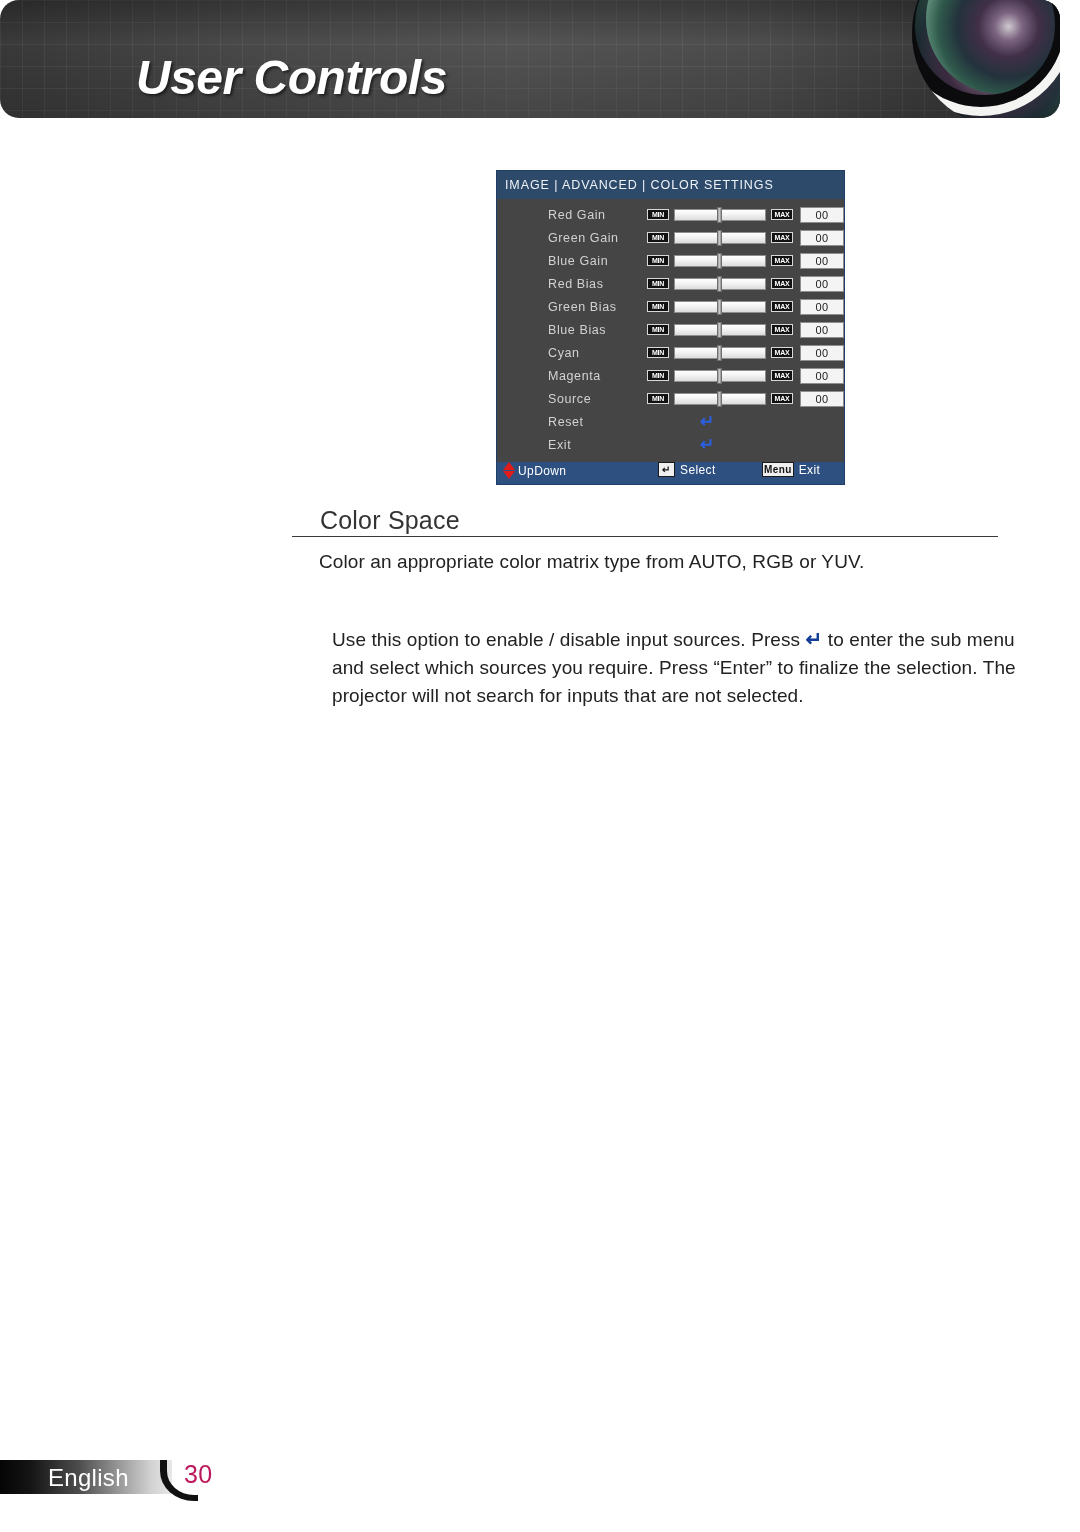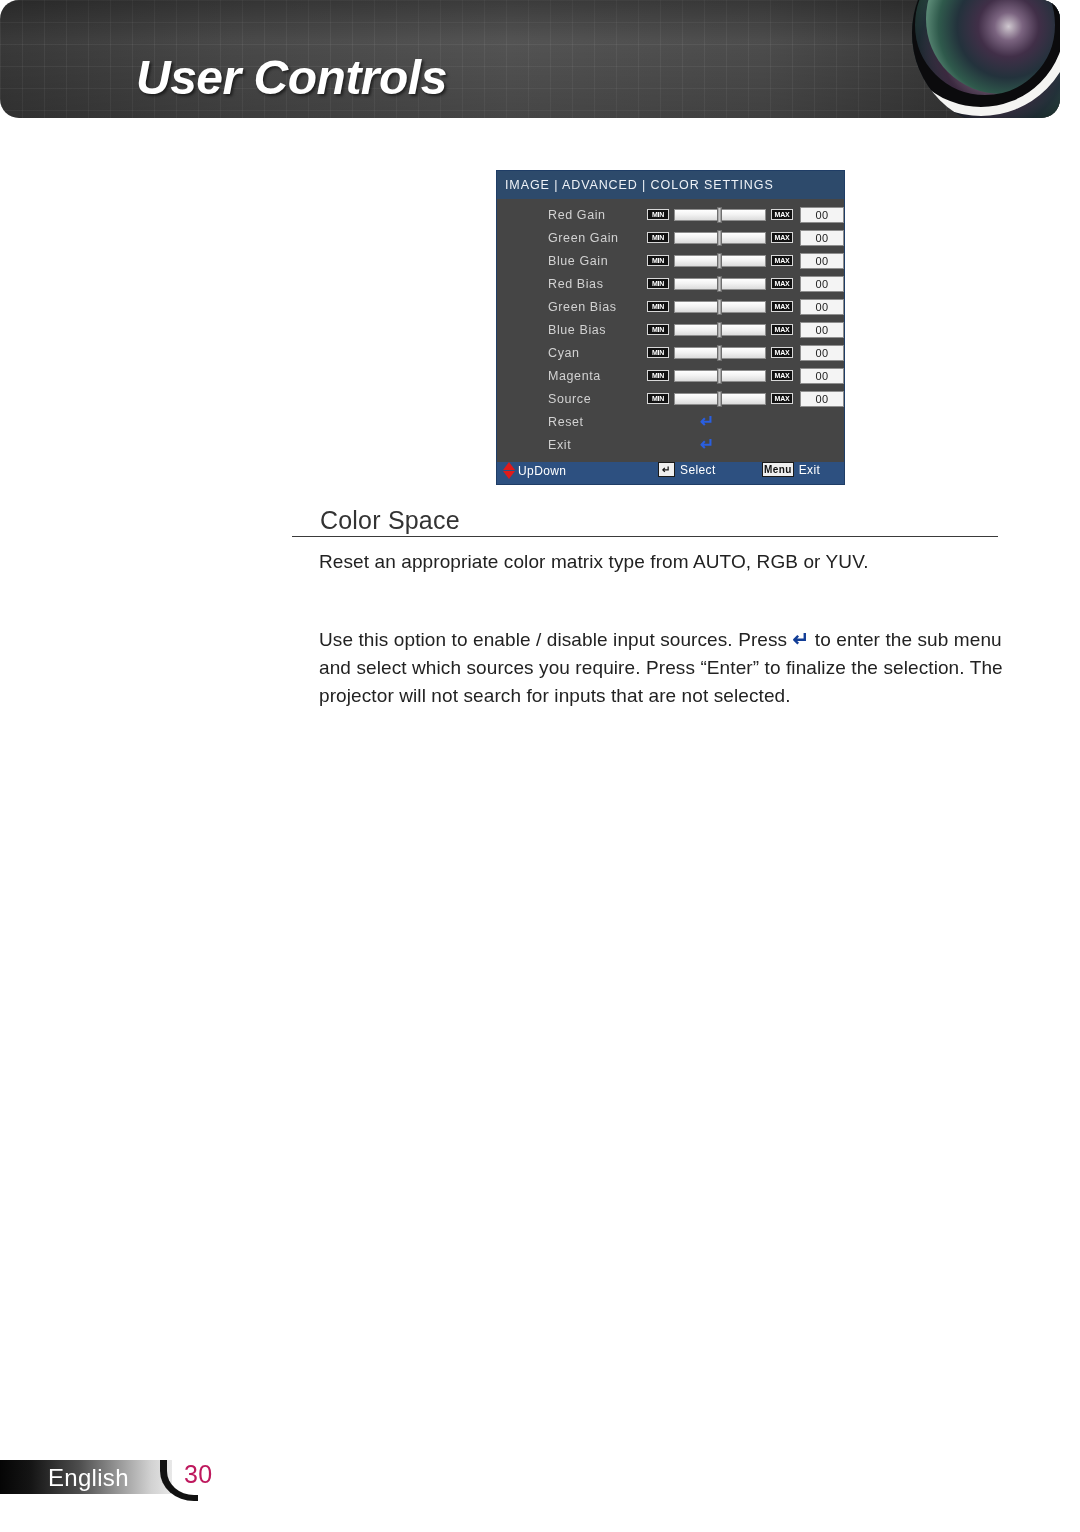"Reset an appropriate color matrix" div.body-paragraph { text: Reset -> Color }
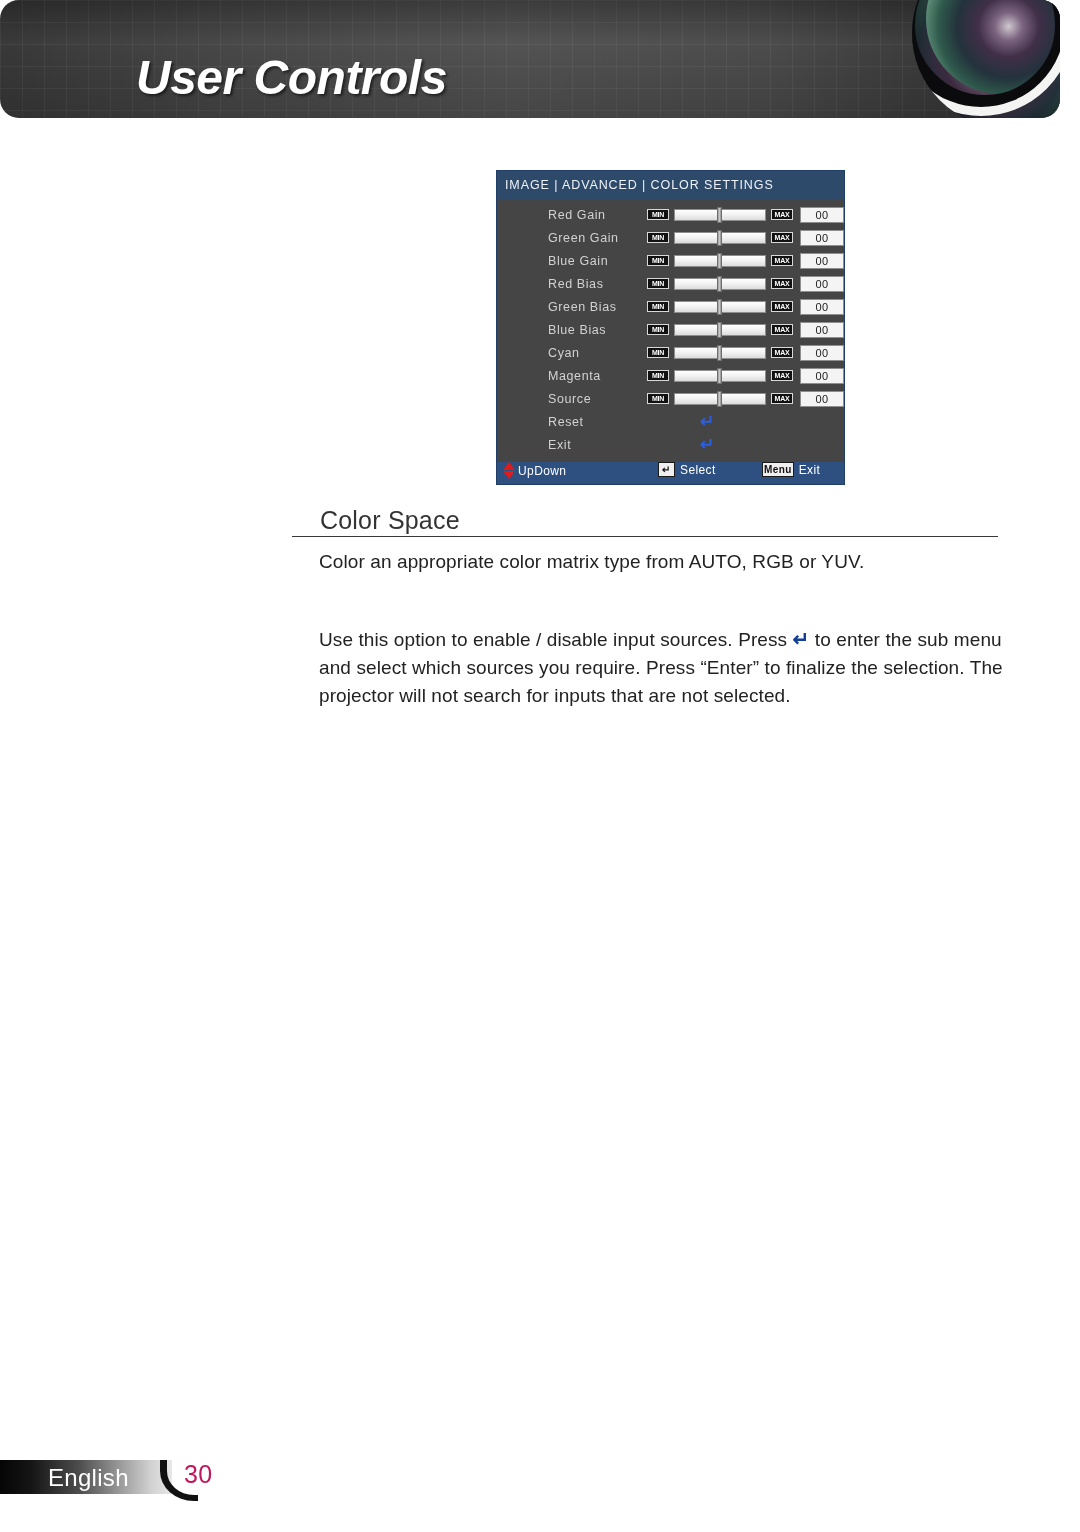"Use this option to enable" #para-input-source { left: 319px -> 332px }
